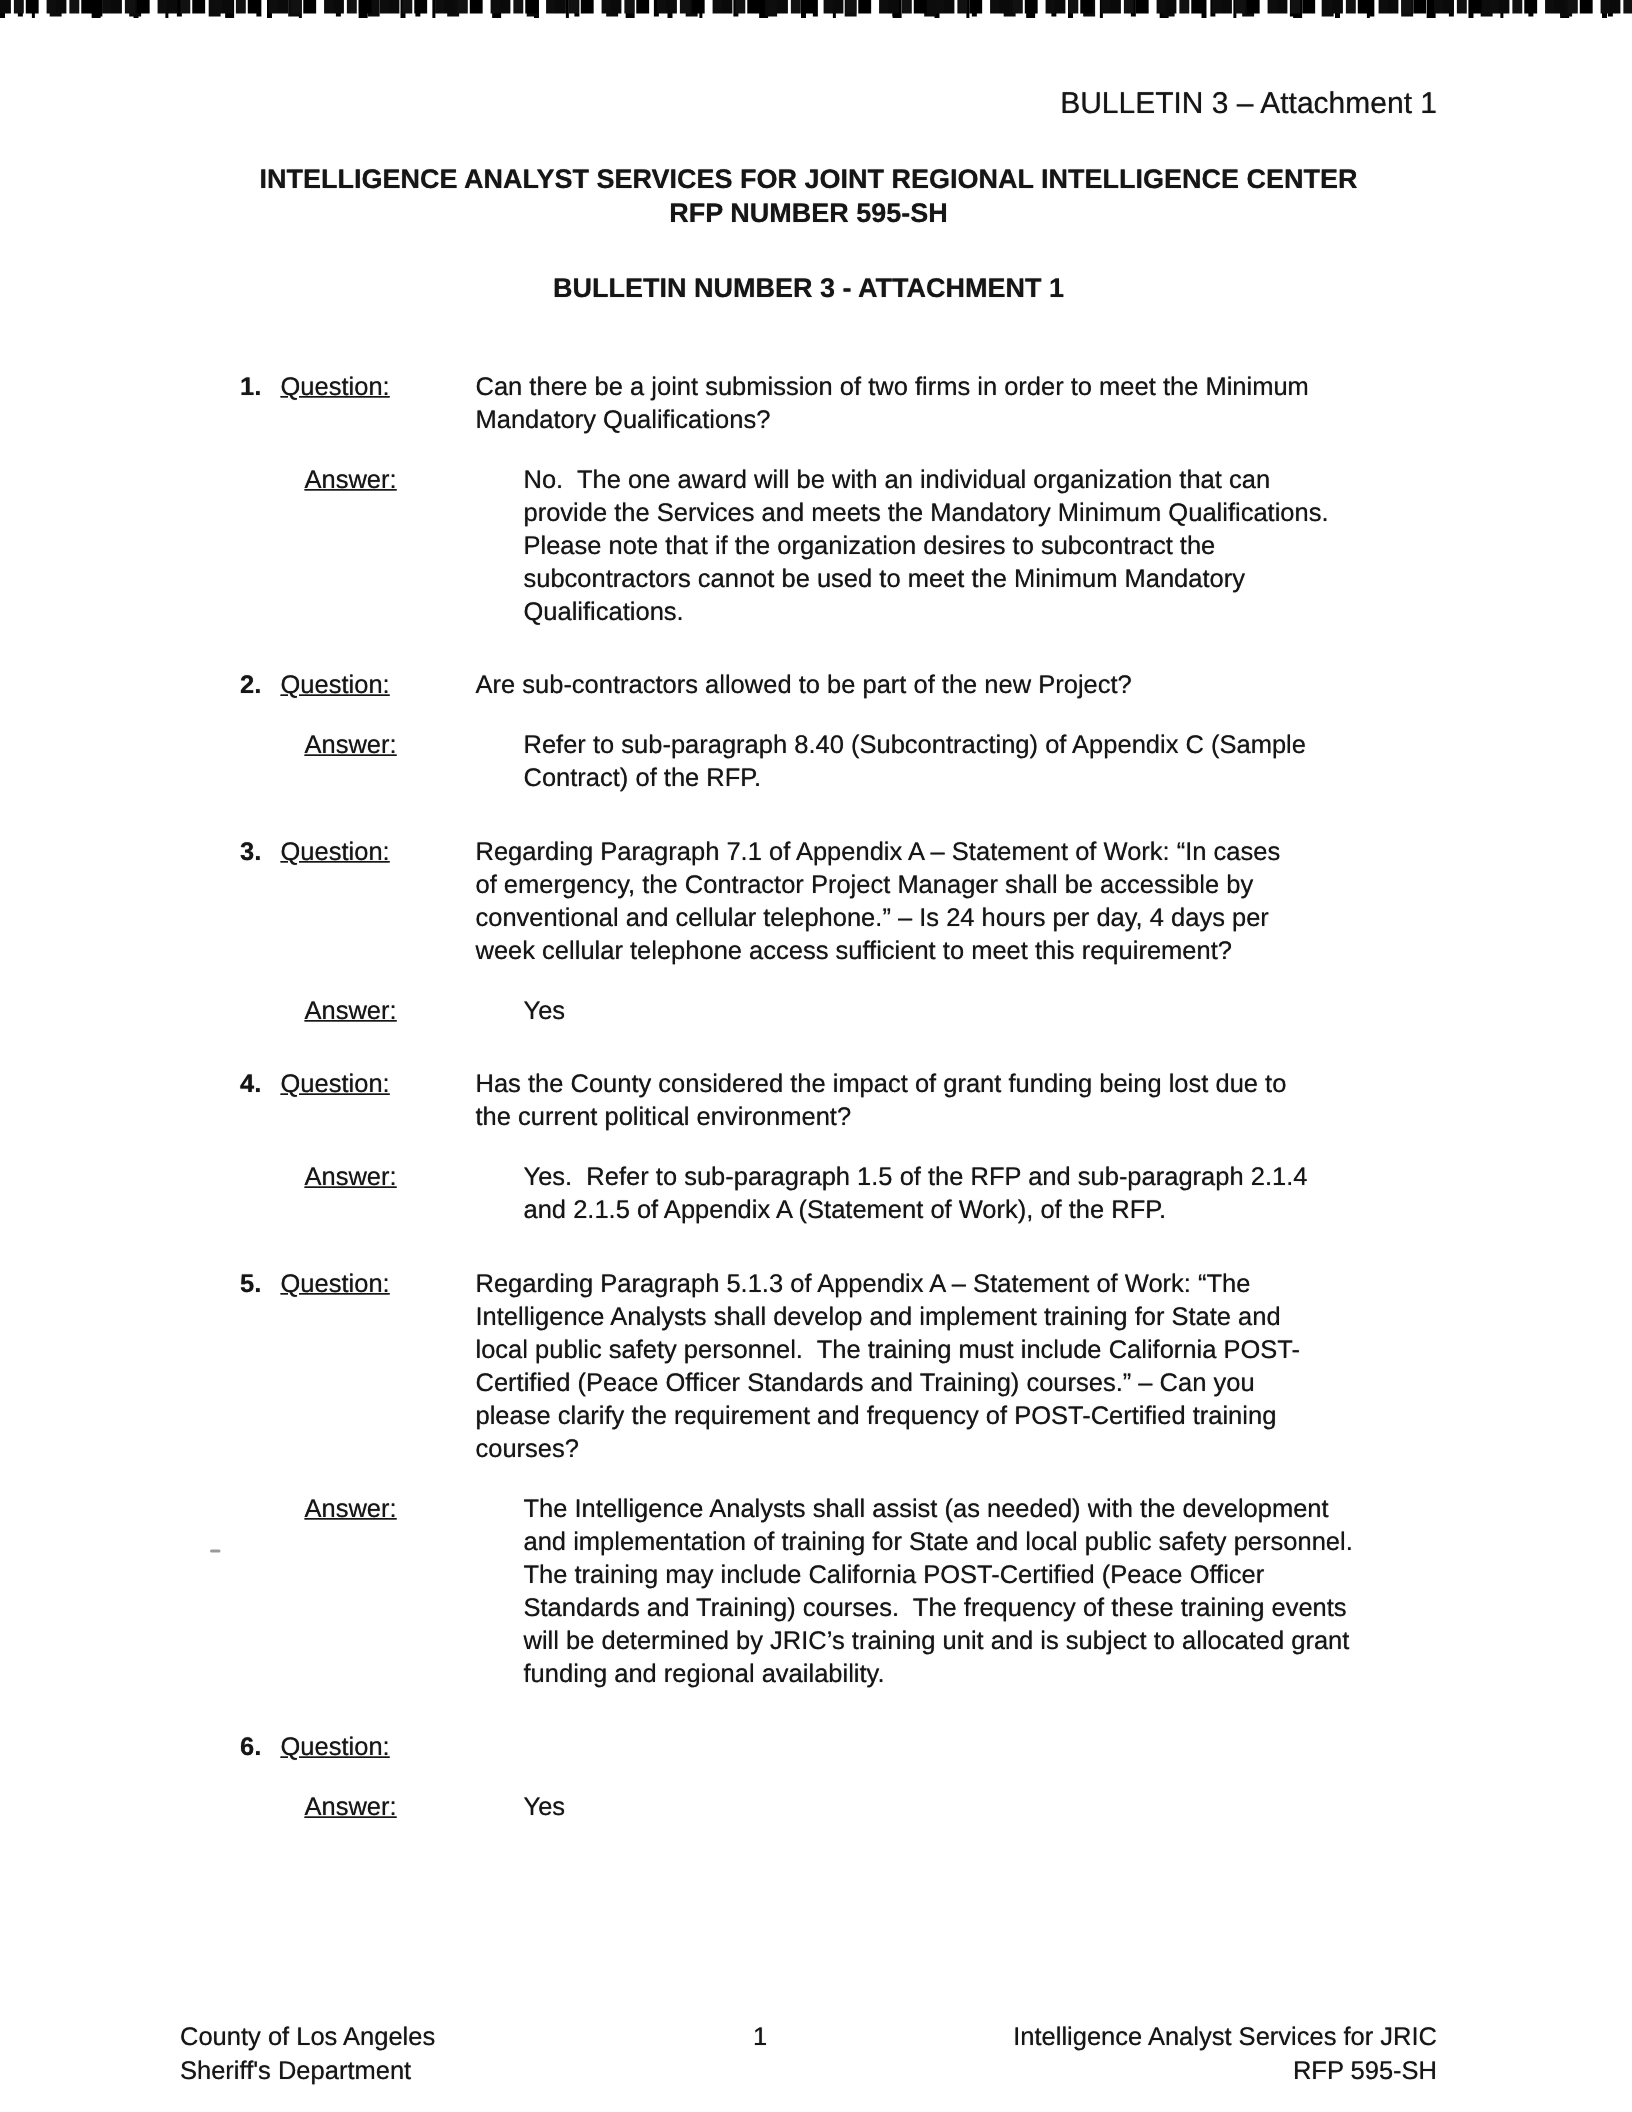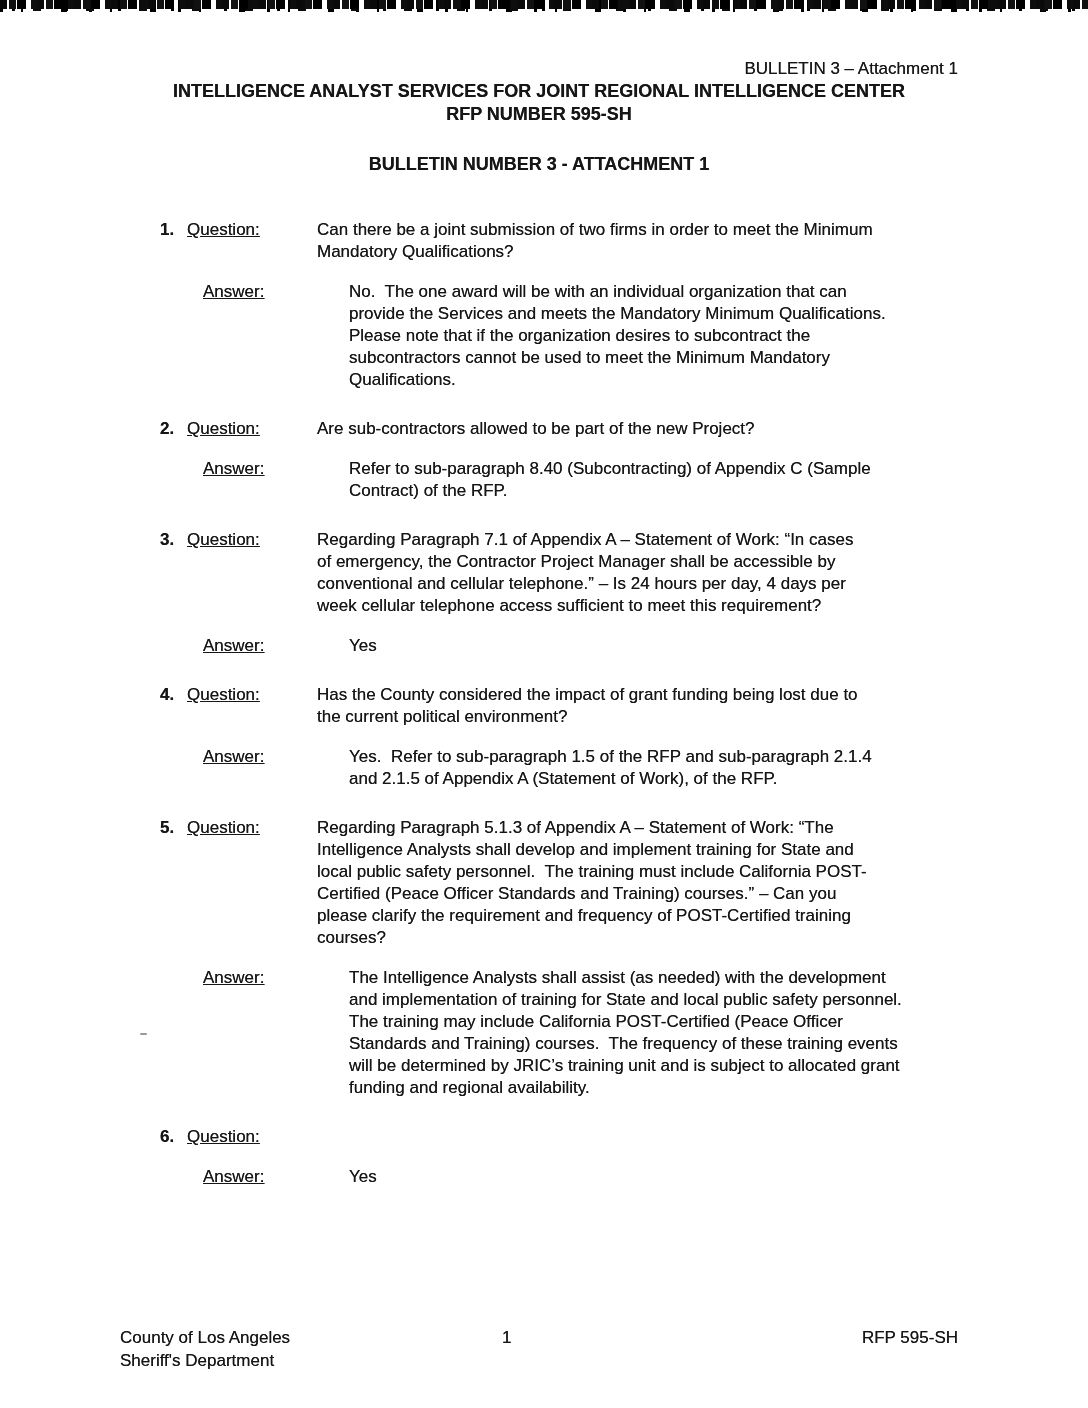"BULLETIN 3 – Attachment 1" .header-right { font-size: 17px -> 20px }
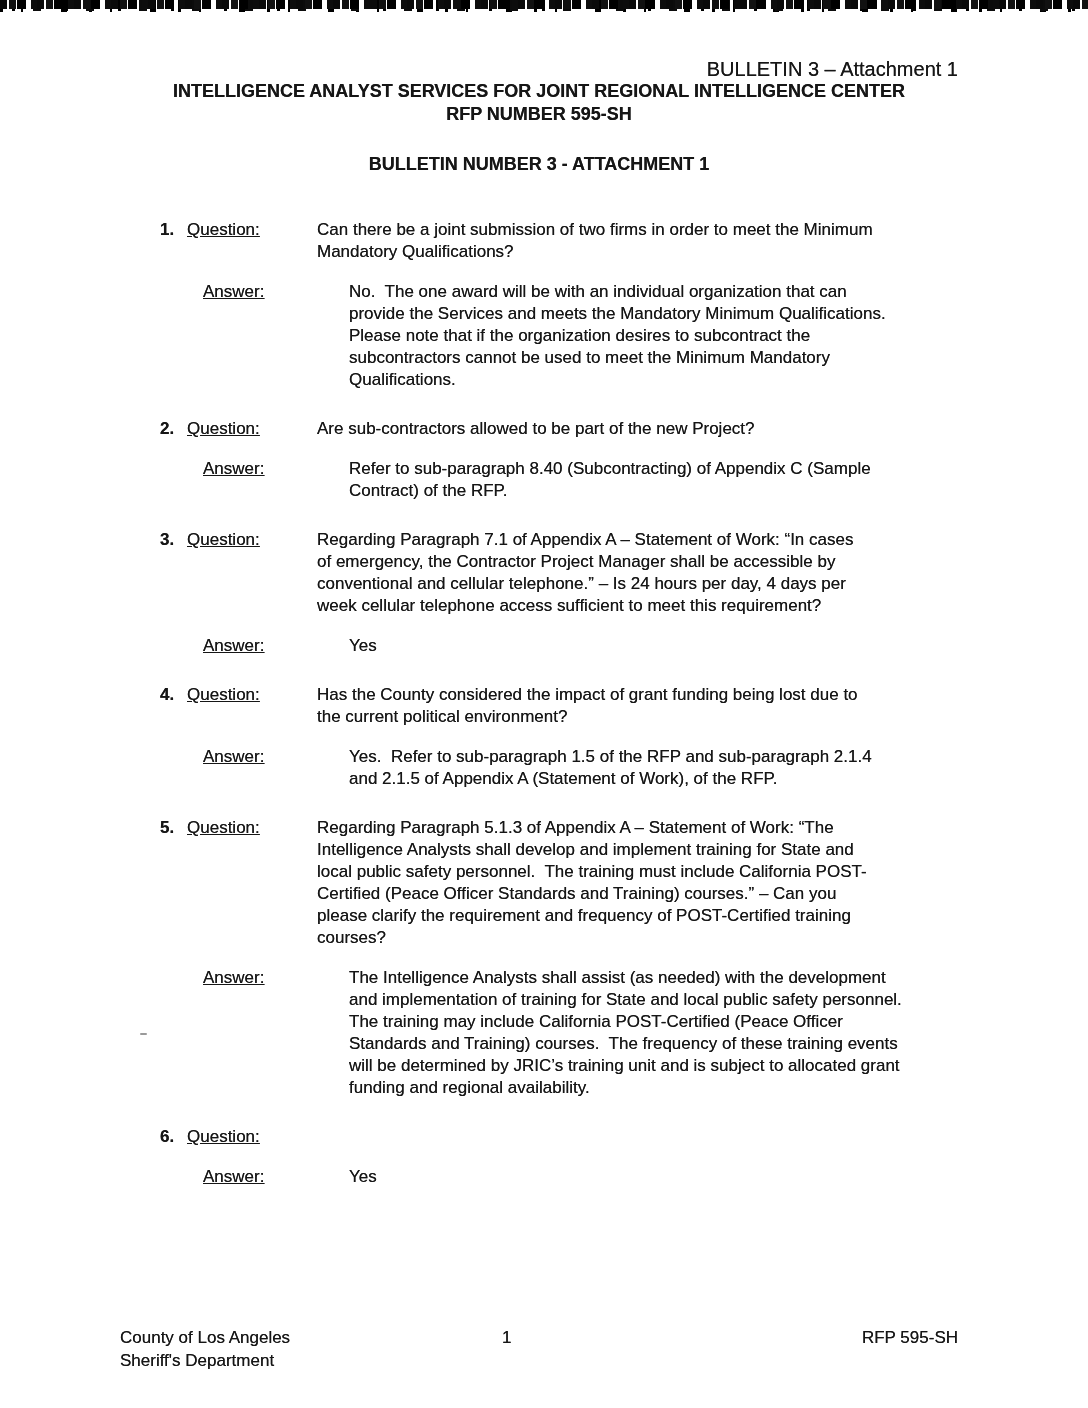"INTELLIGENCE ANALYST SERVICES FOR JOINT" .doc-title { margin-top: none -> 28px }
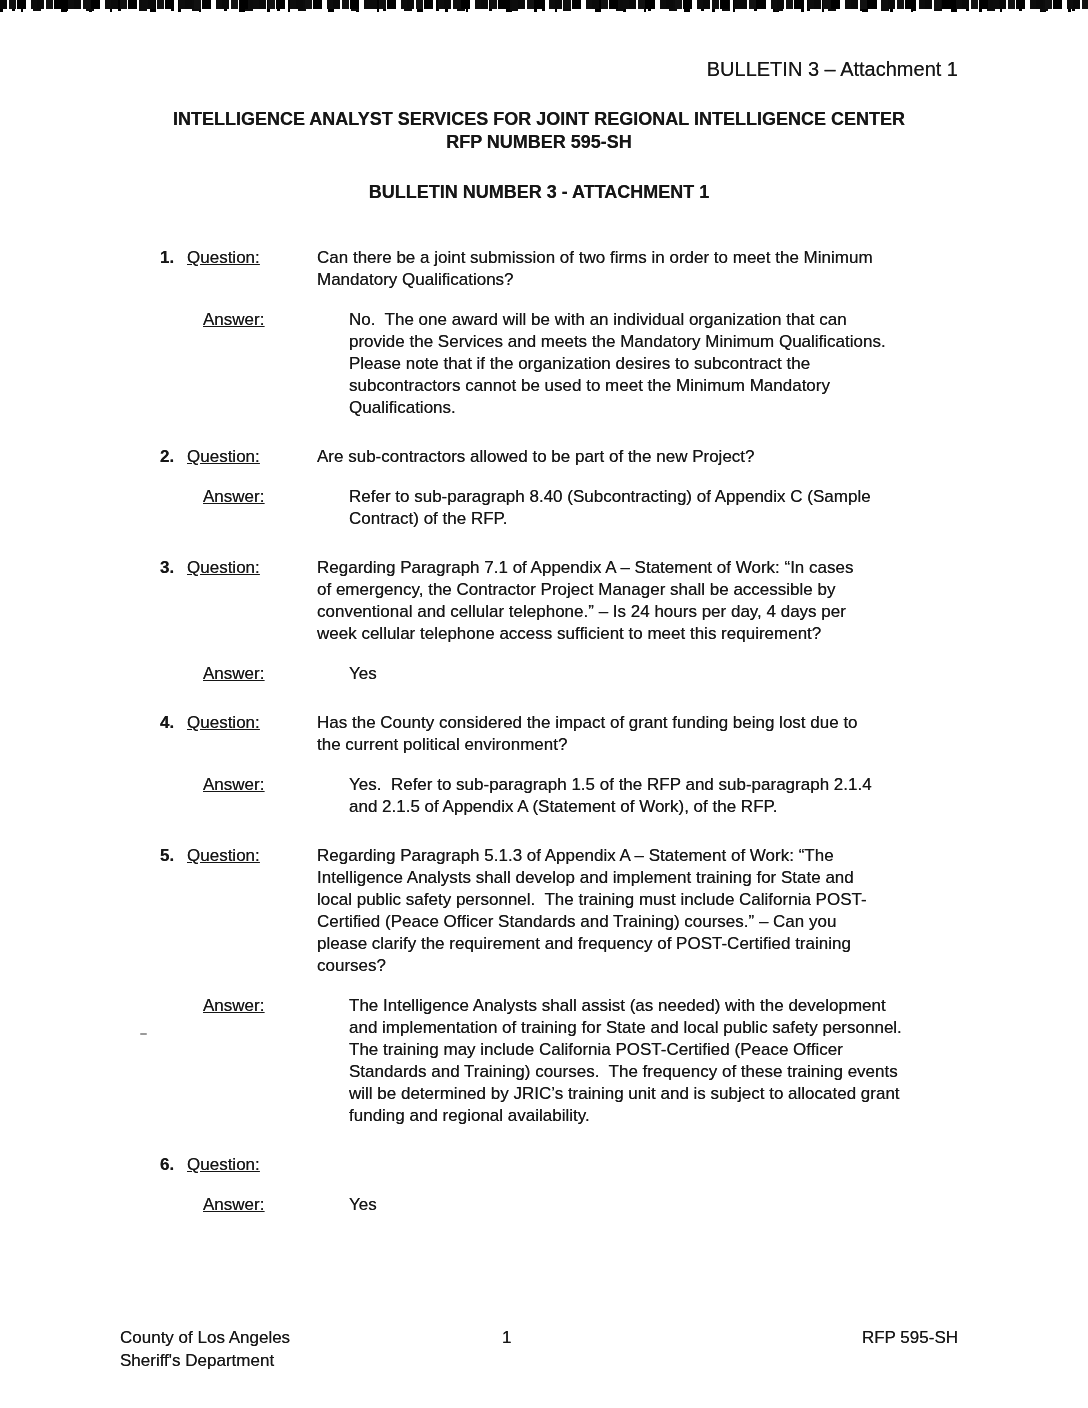"County of Los Angeles" .footer { bottom: 36px -> 16px }
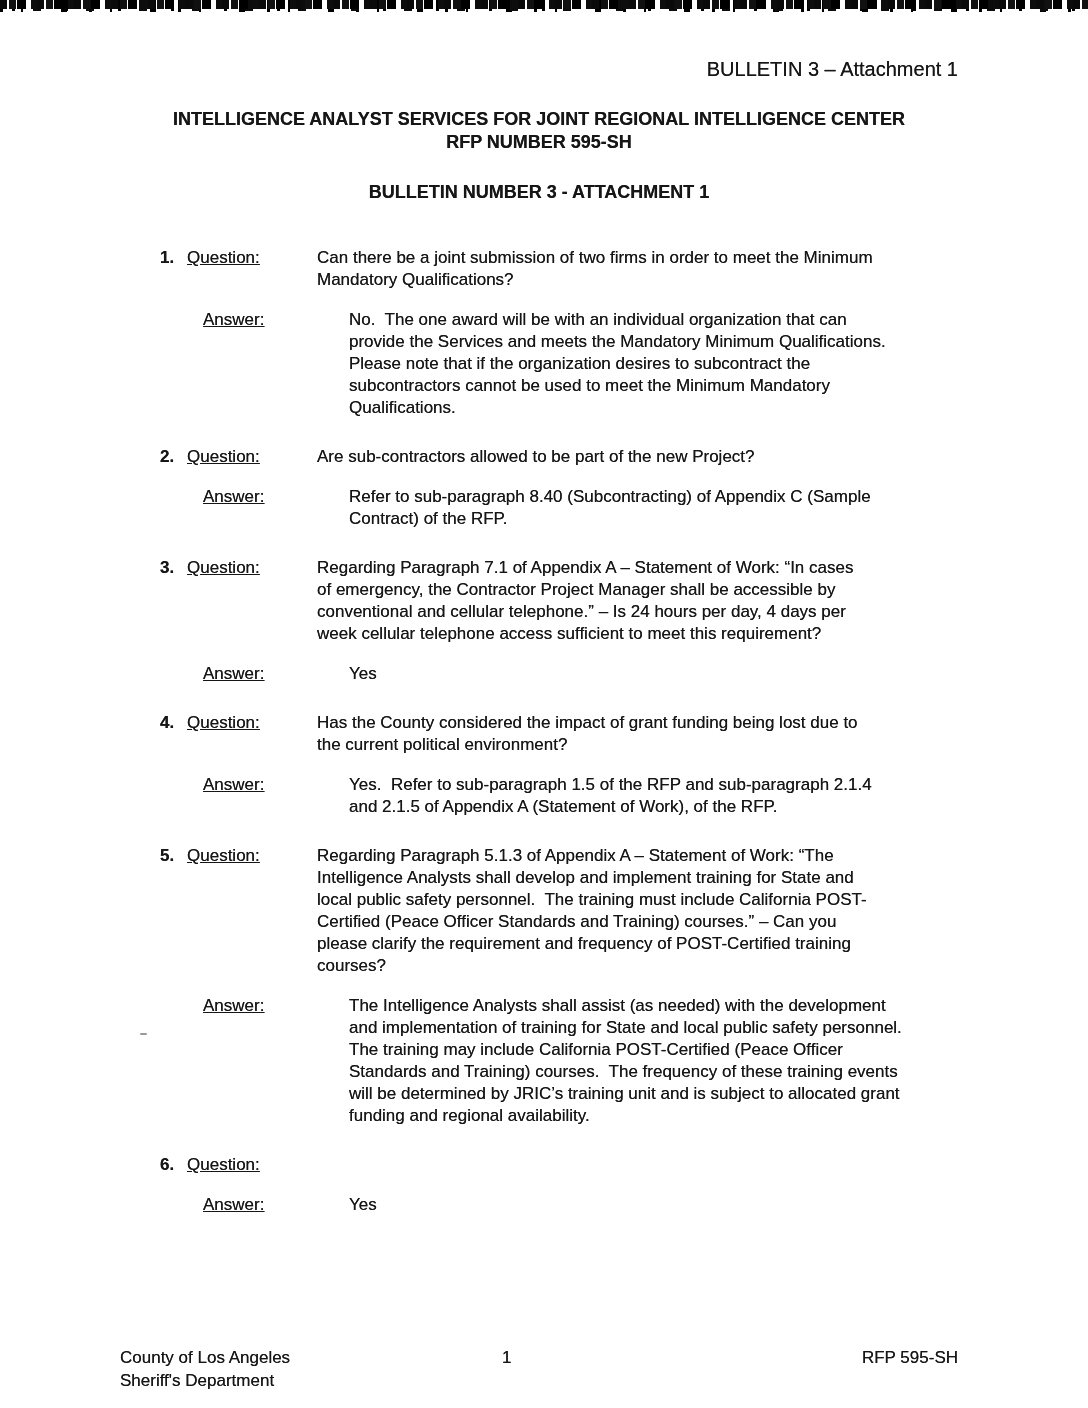"Intelligence Analyst Services for JRIC" div { html: none -> <div>Intelligence Analyst Services for JRIC</div> }
